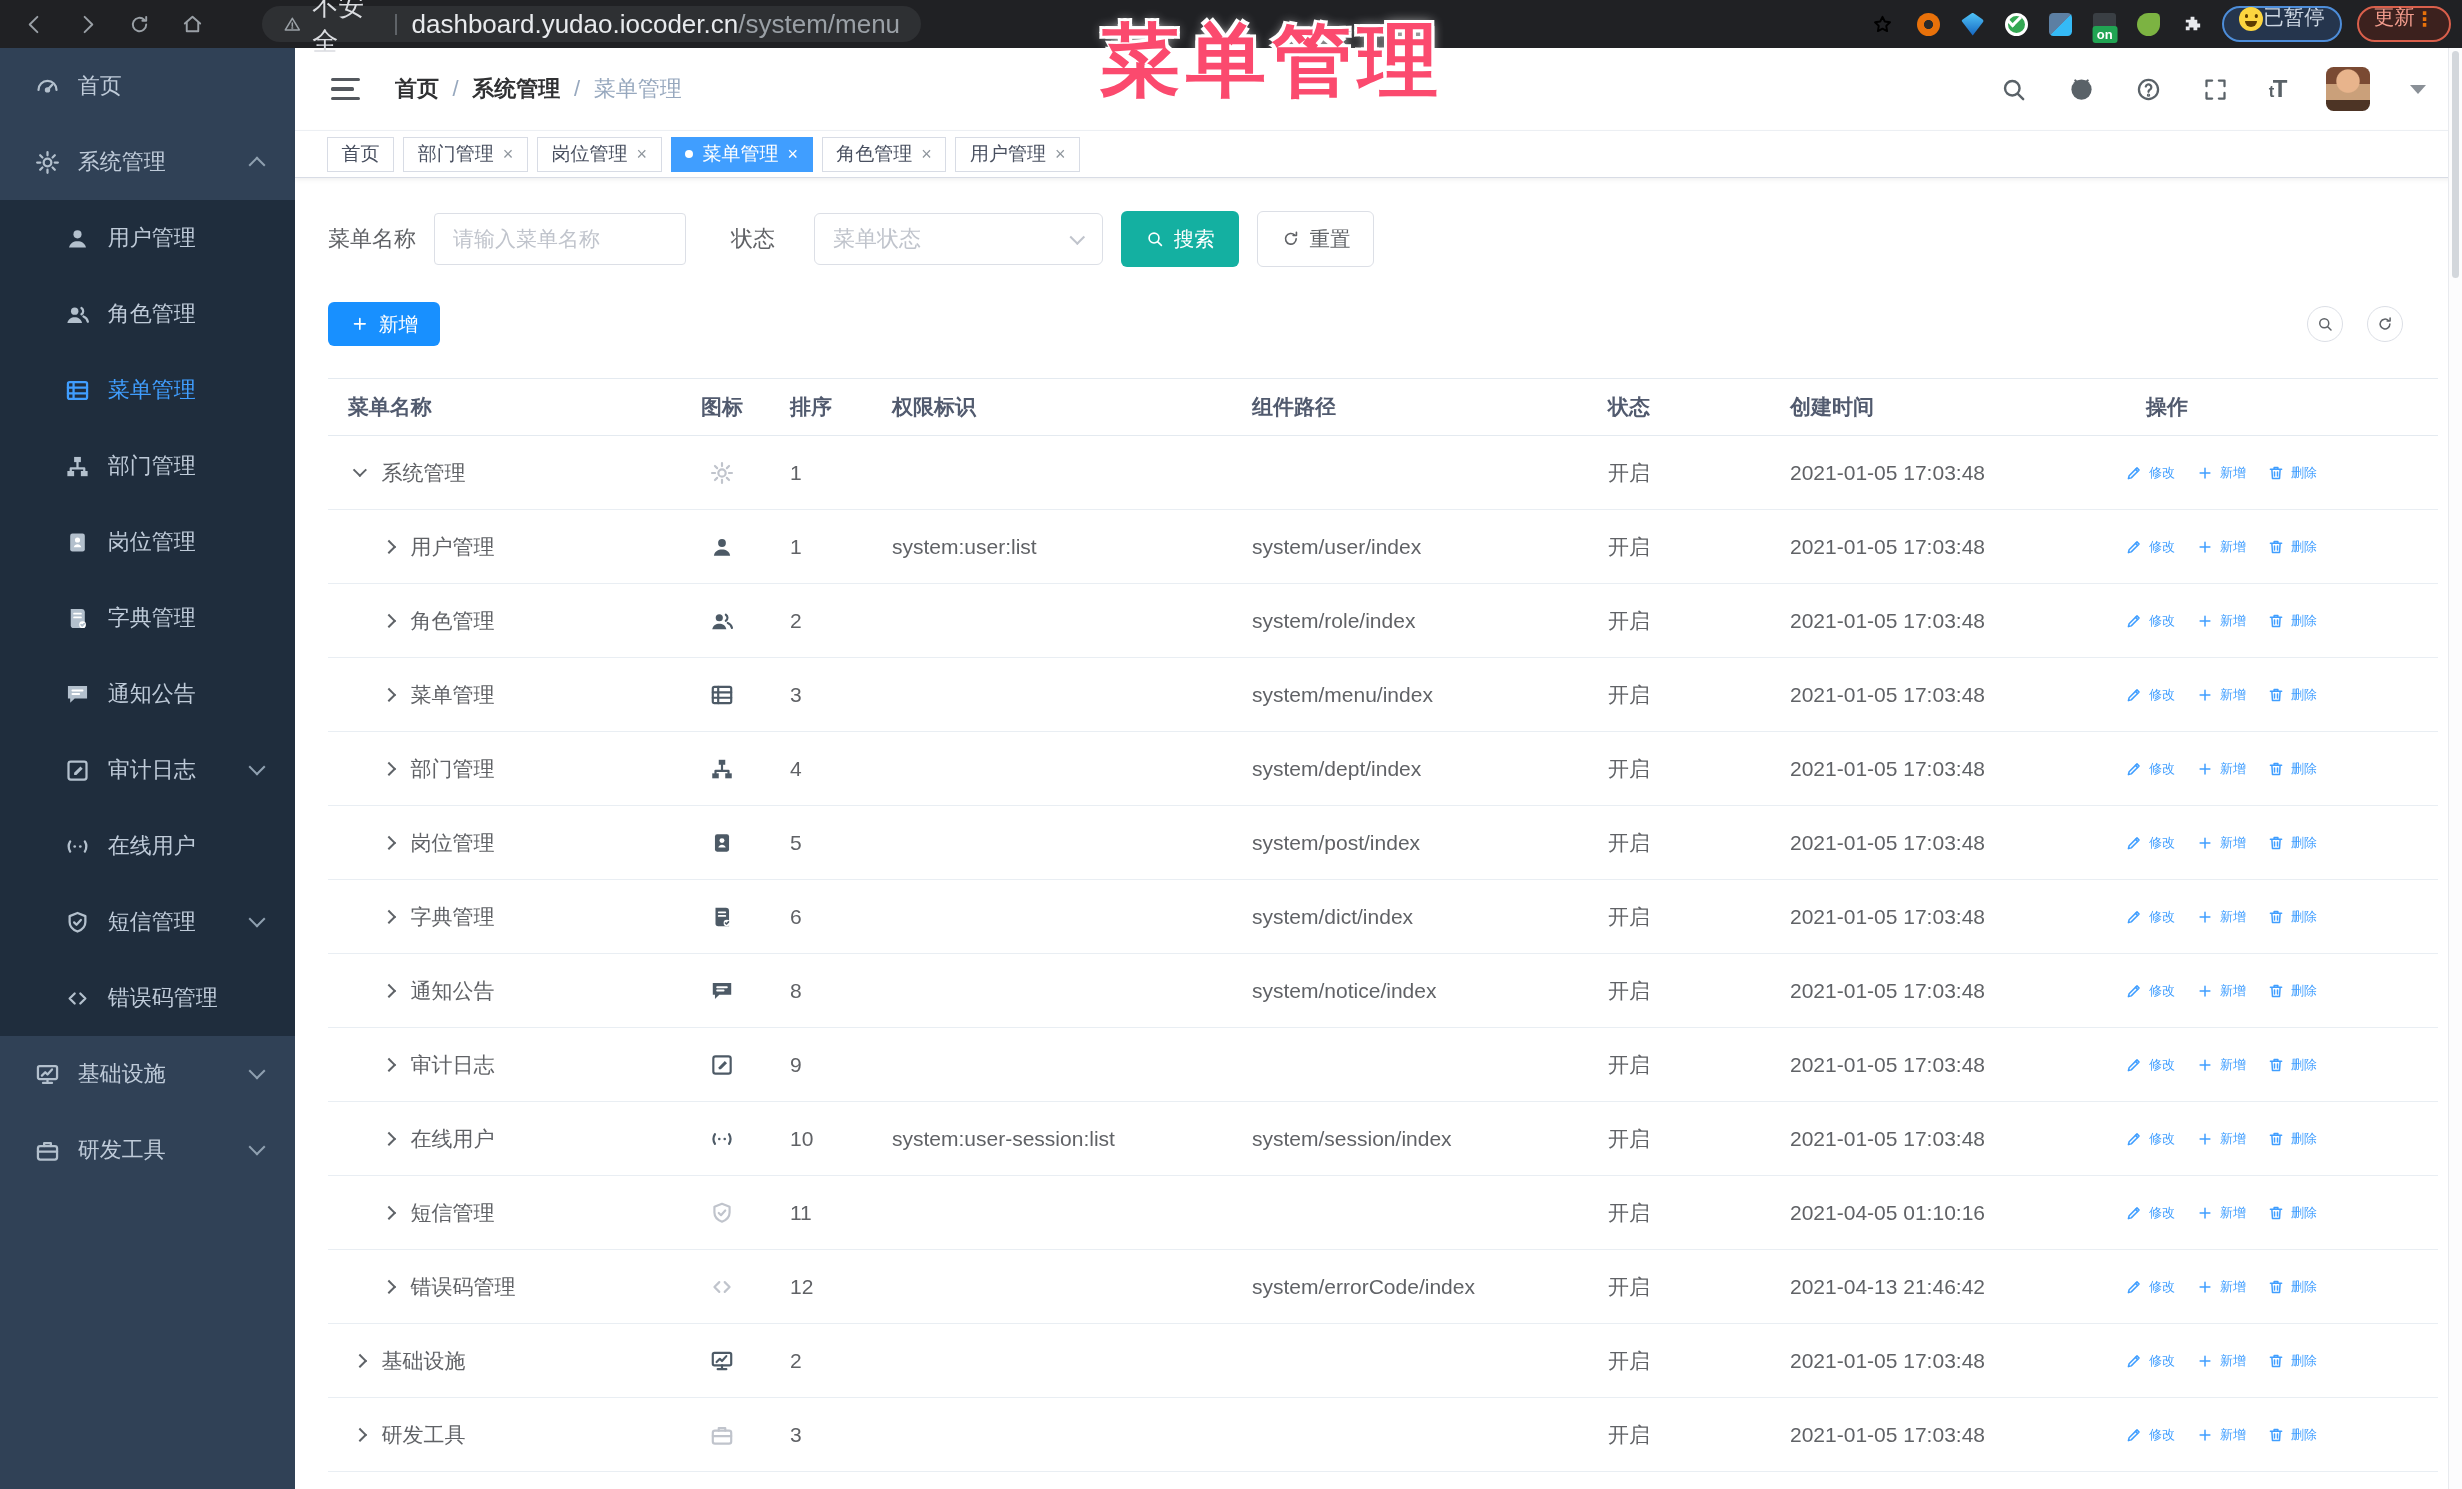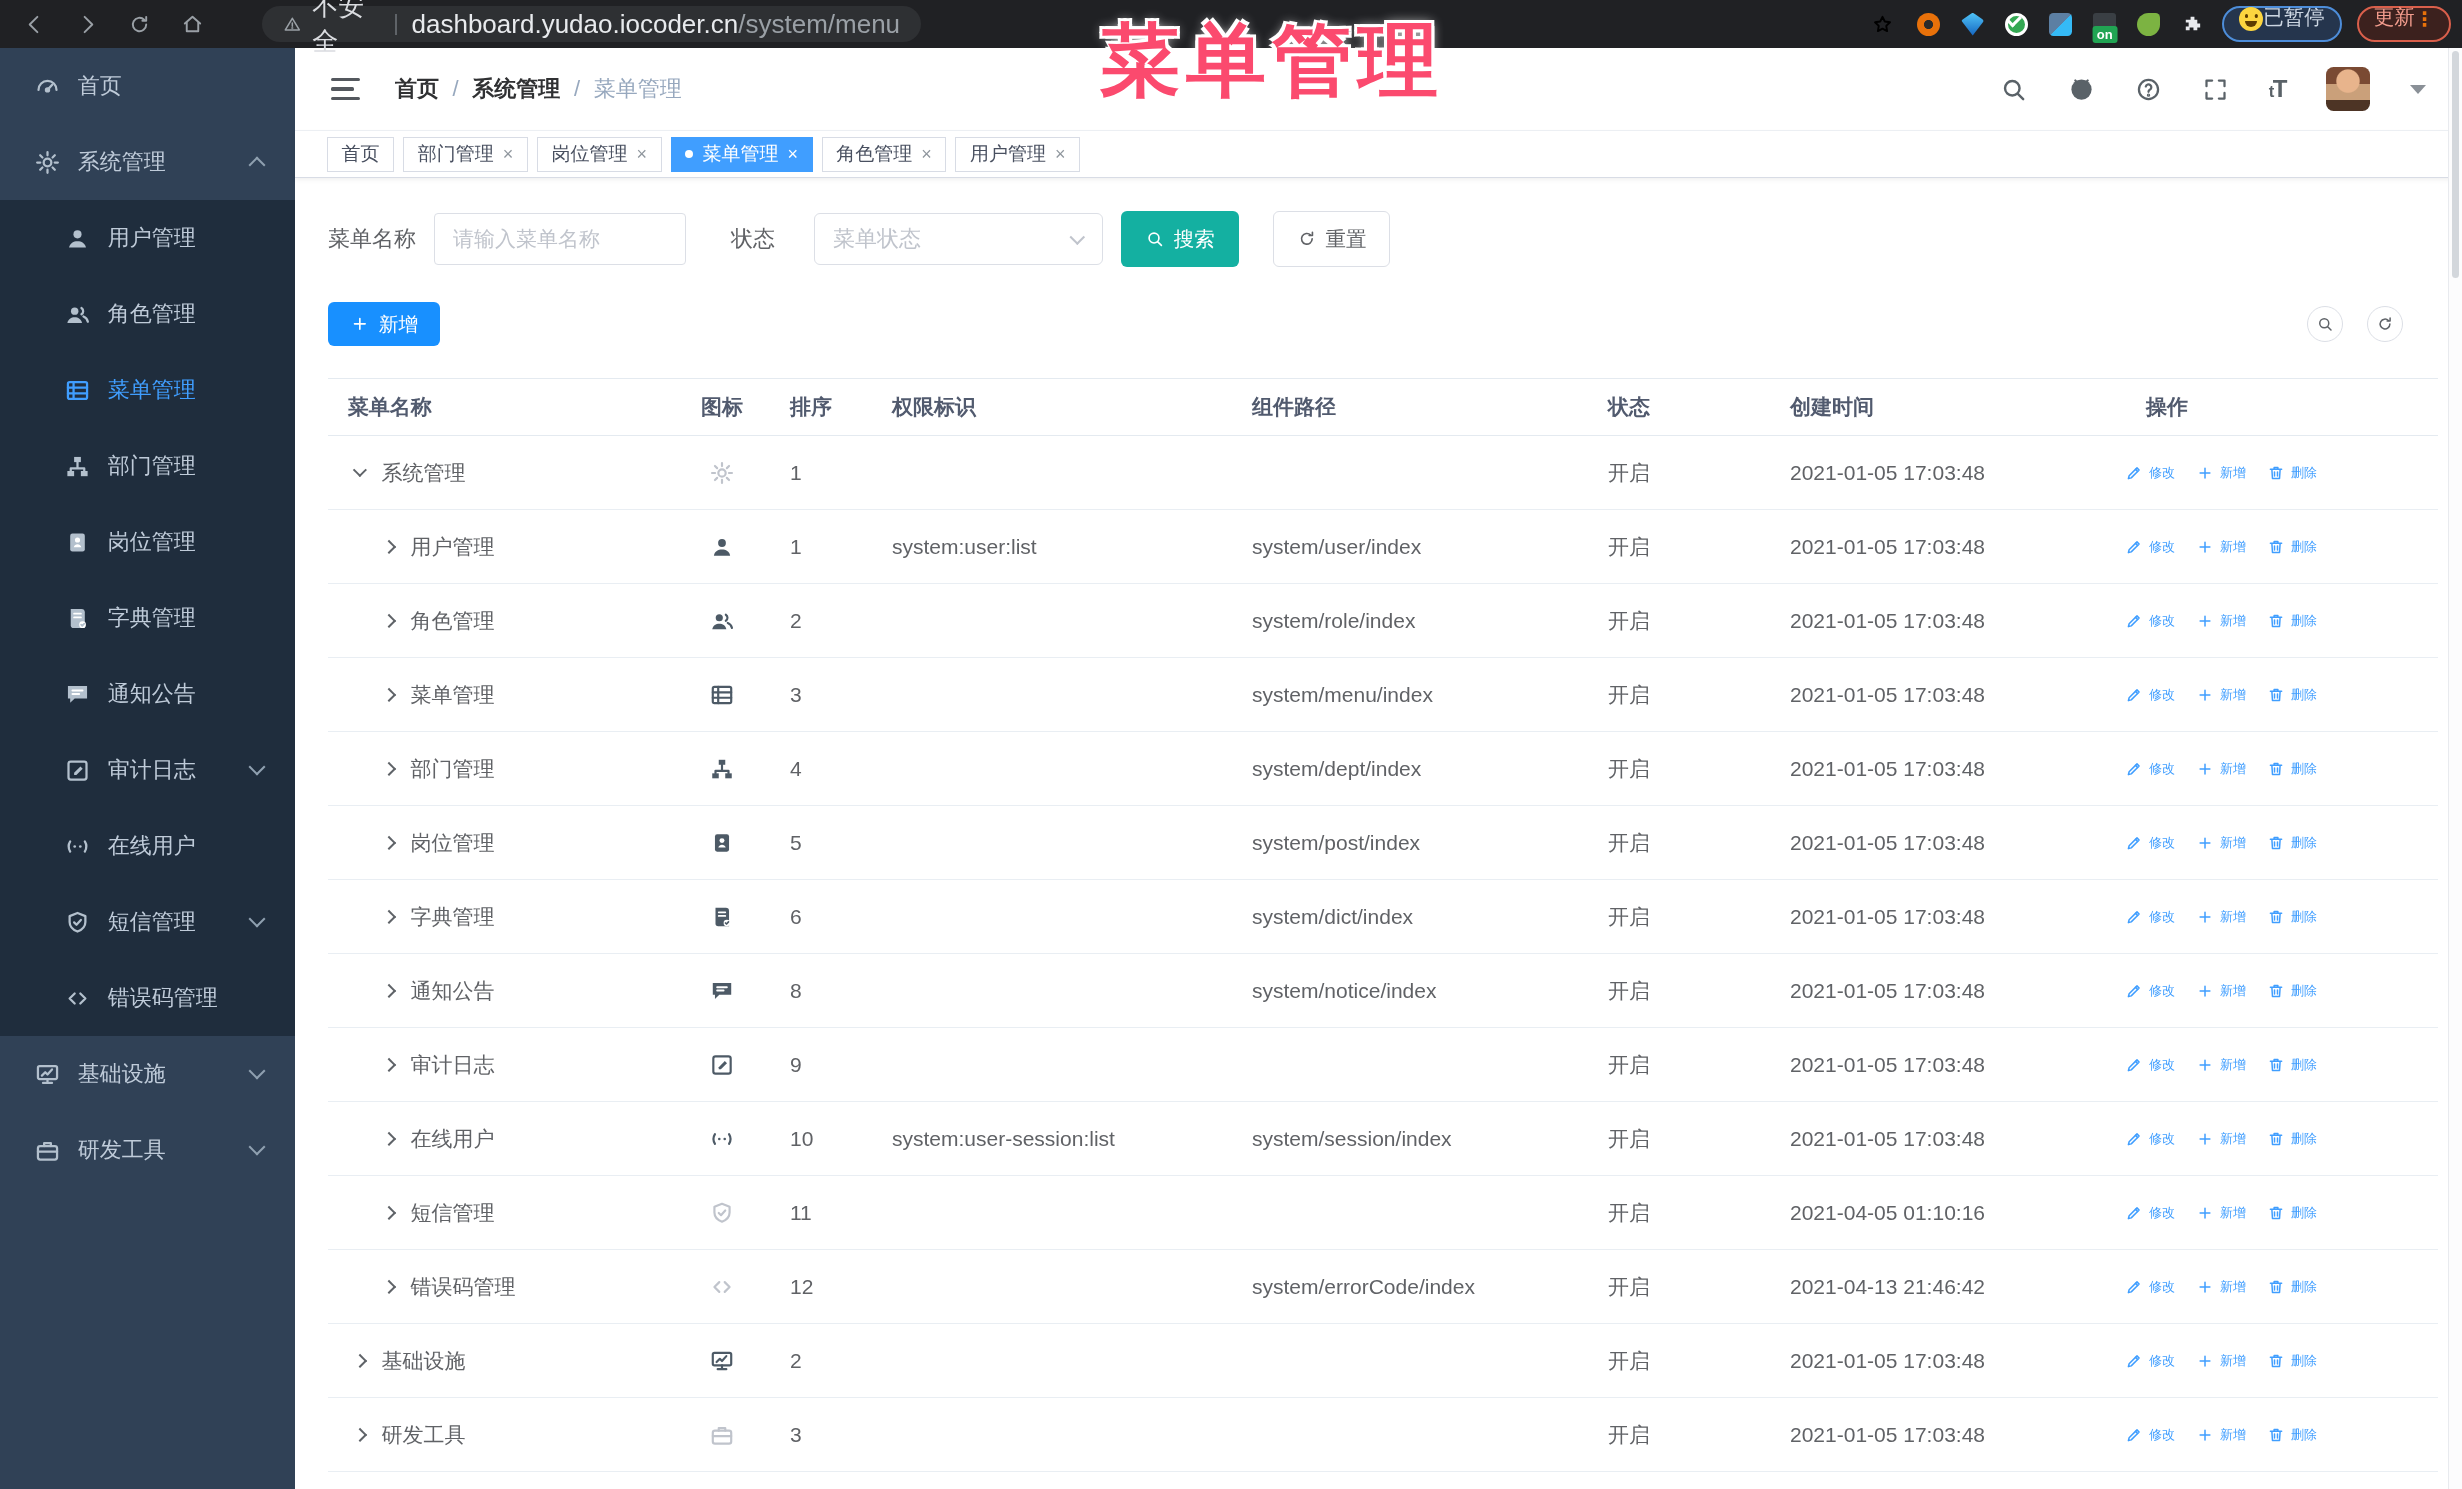"重置" .btn-reset { margin-left: 34px -> 18px }
